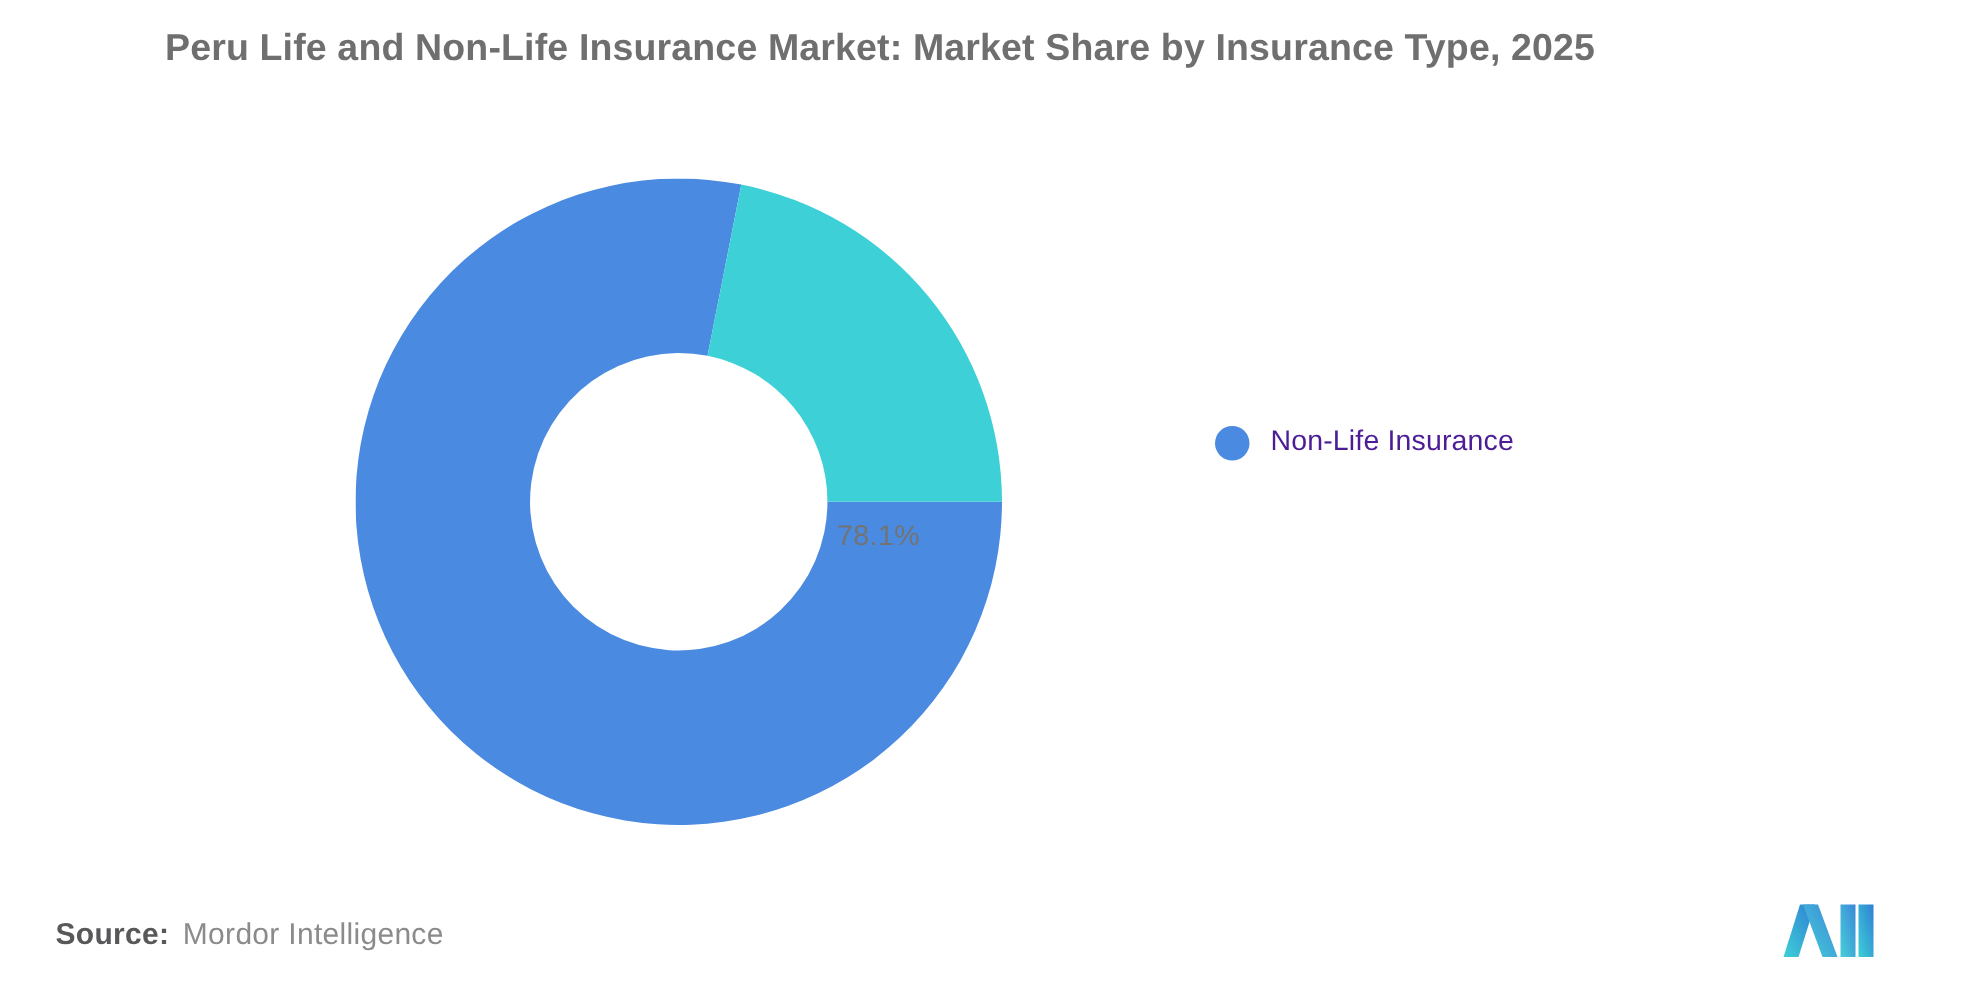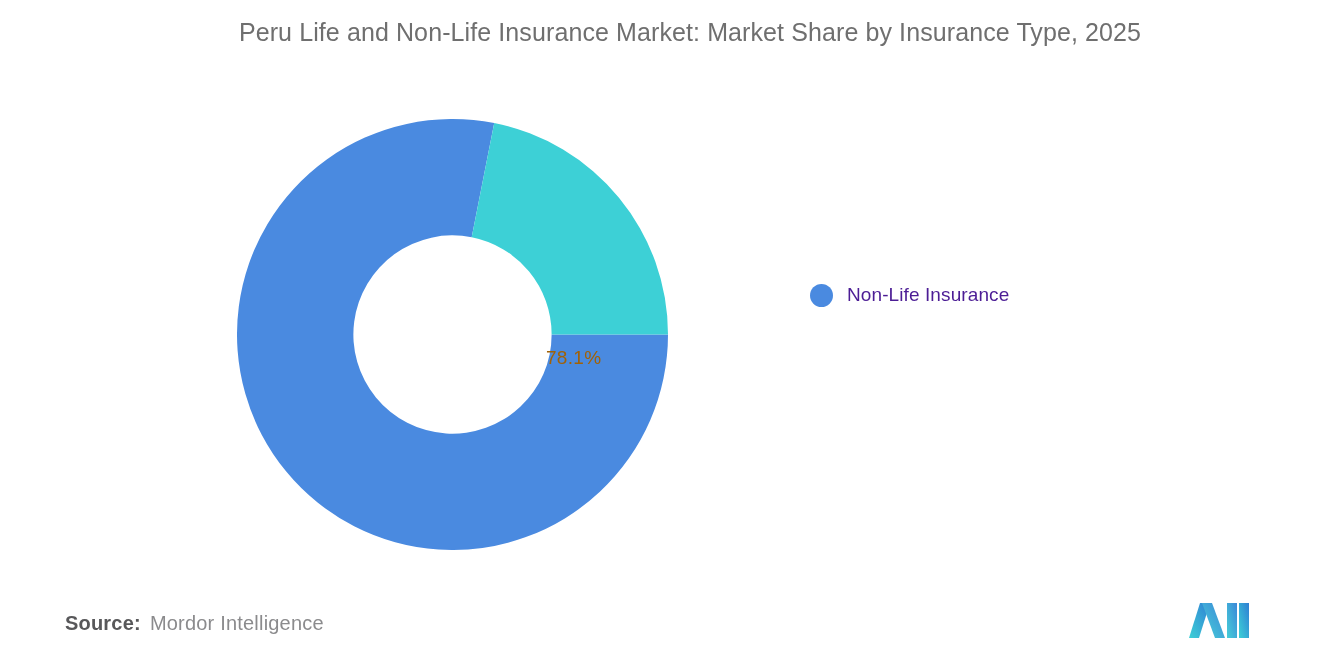"Peru Life and Non-Life Insurance" .chart-title { font-weight: 400 -> 700; text-align: center -> left }
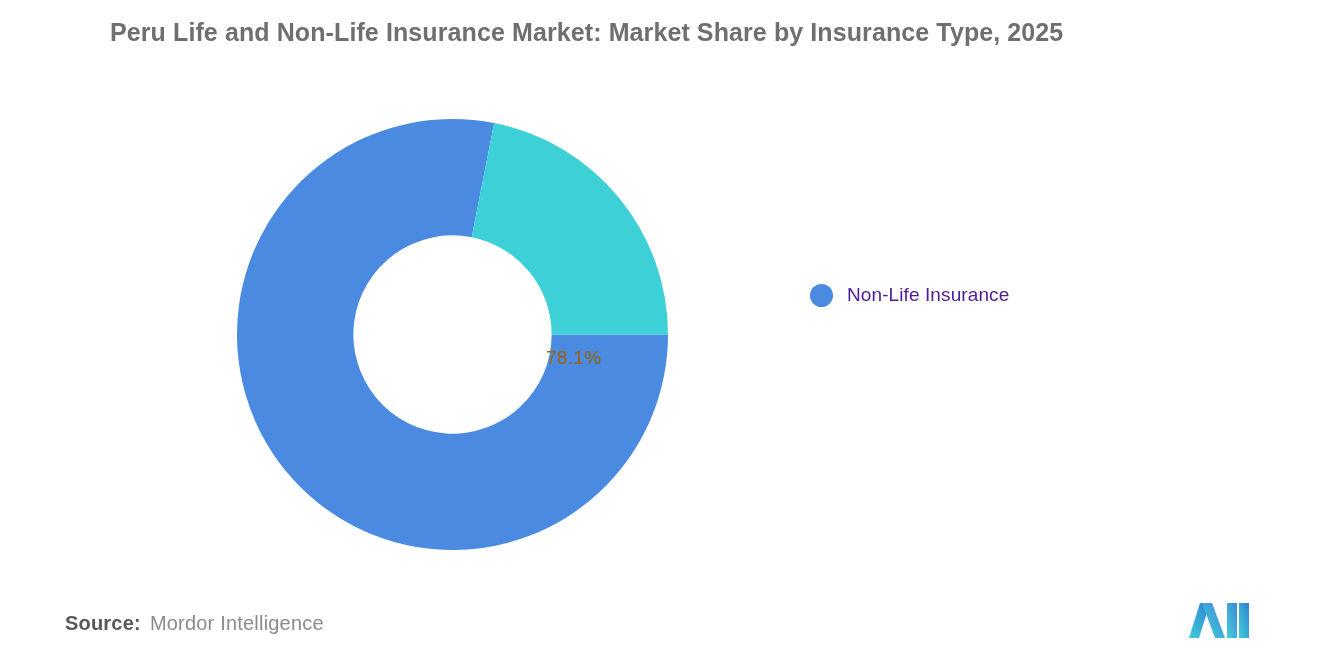"78.1%" div.slice-label { color: #a16207 -> #737373; margin-left: none -> 12px }
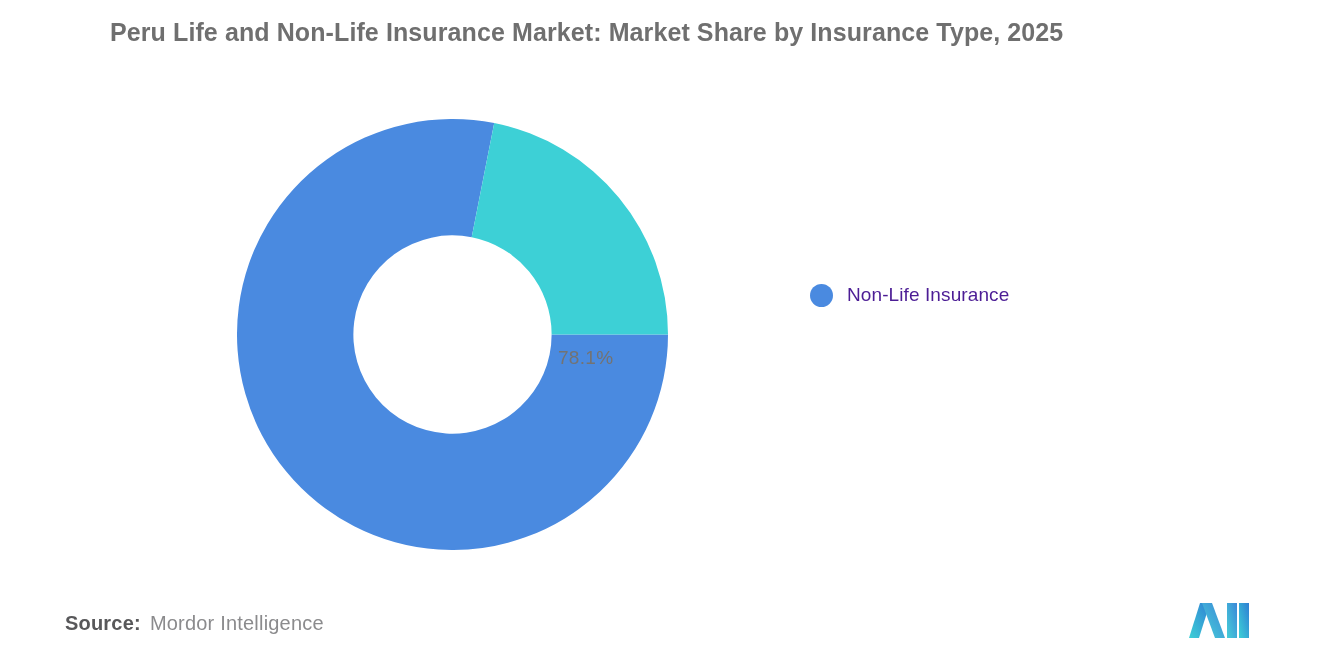"Source:" .source-line { left: 65px -> 37px }
